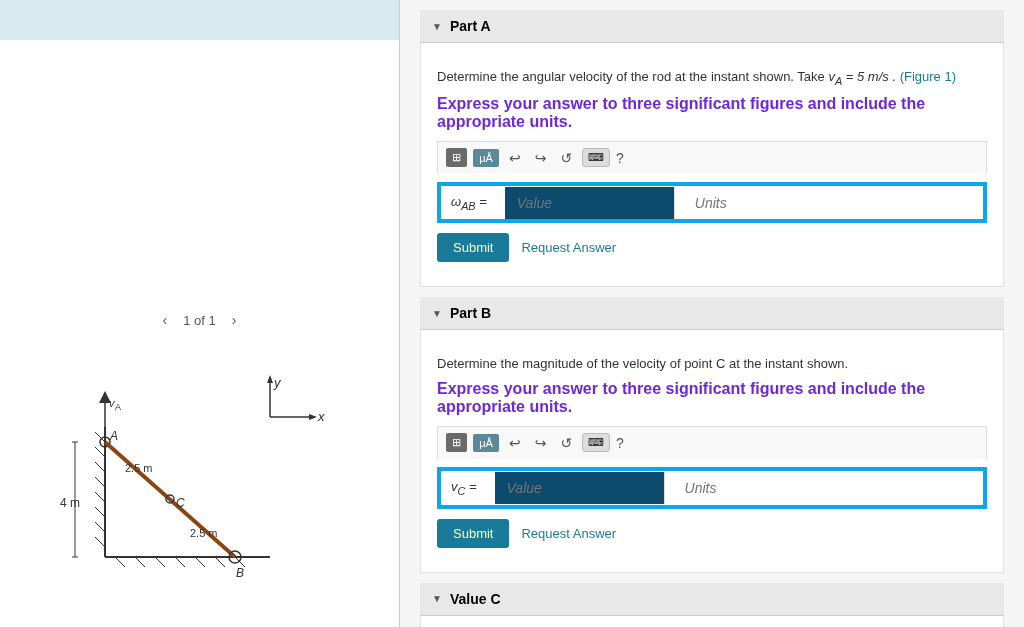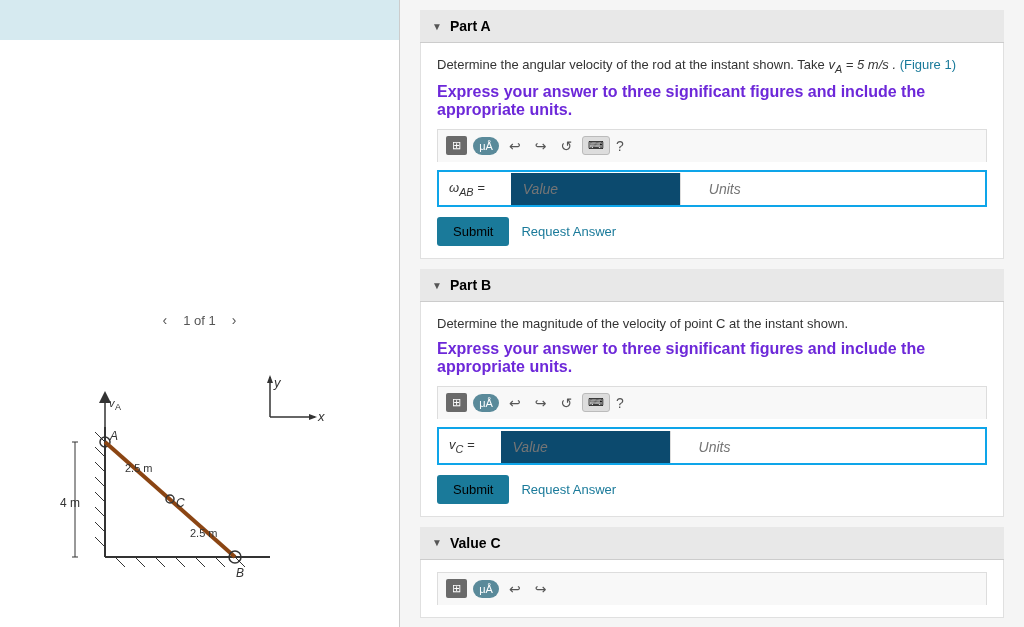"Determine the angular velocity of" .part-body { padding: 12px 16px -> 24px 16px }
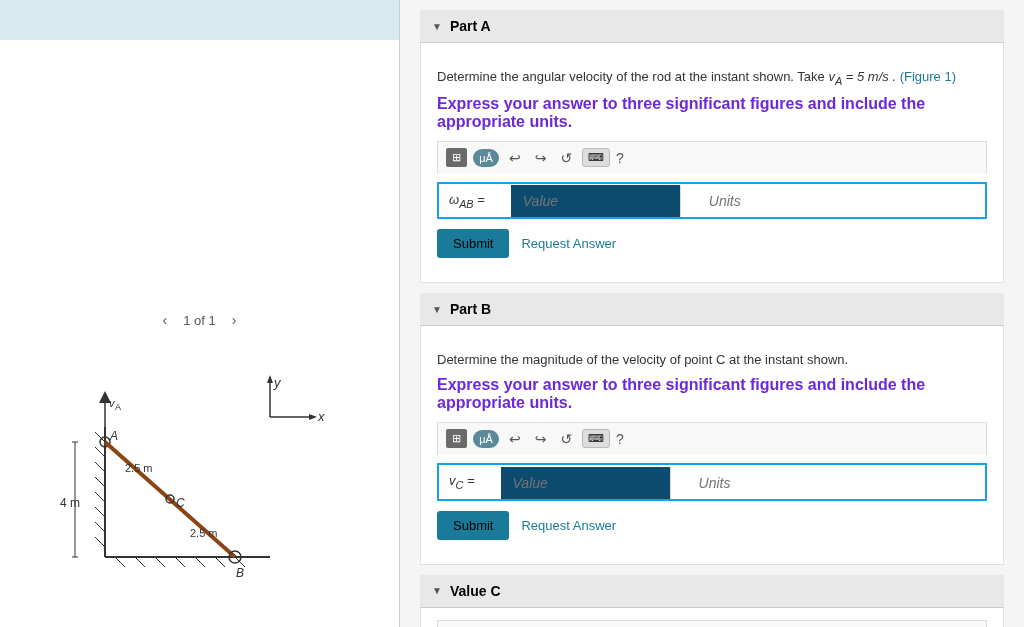"μÅ" .toolbar-btn.mu { border-radius: 9px -> none }
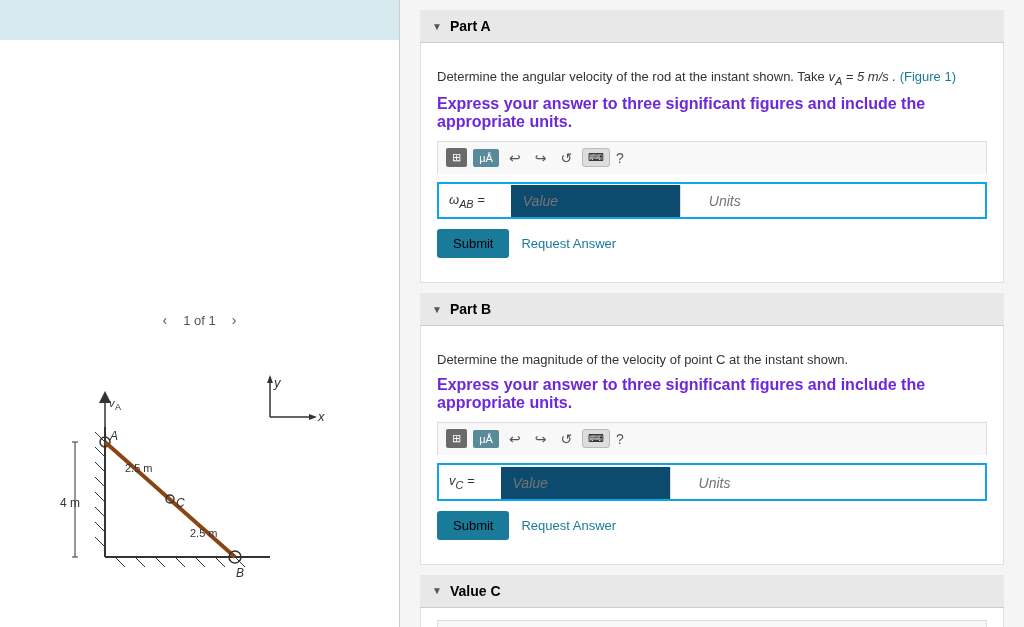"ωAB =" .answer-row { align-items: flex-end -> center; border: 2px solid #0ea5e9 -> 4px solid #0ea5e9; gap: 16px -> 8px }
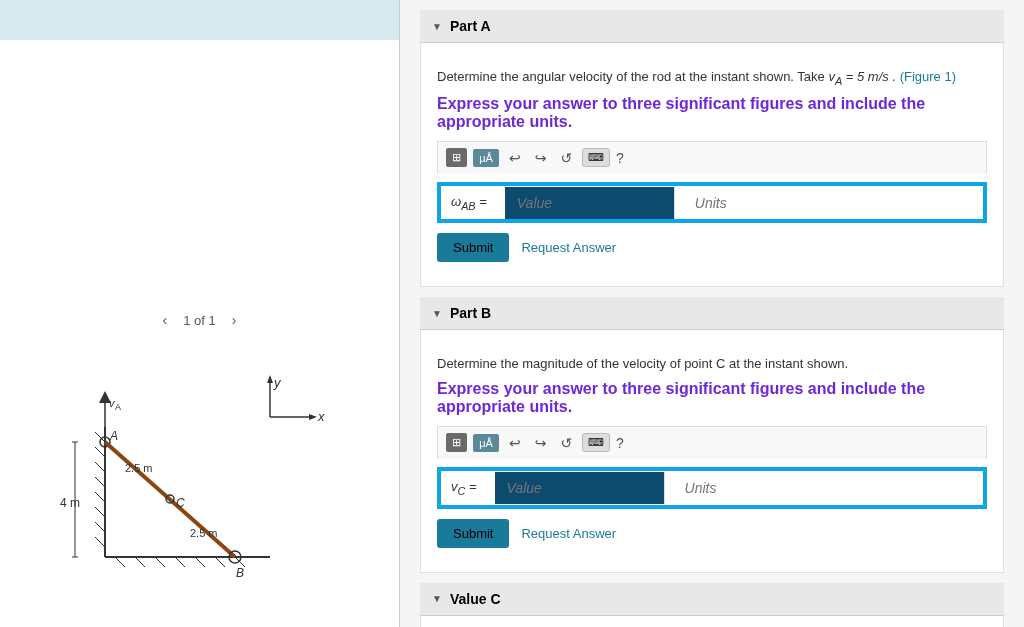"Submit" .submit-btn { color: #000000 -> #fef9c3 }
